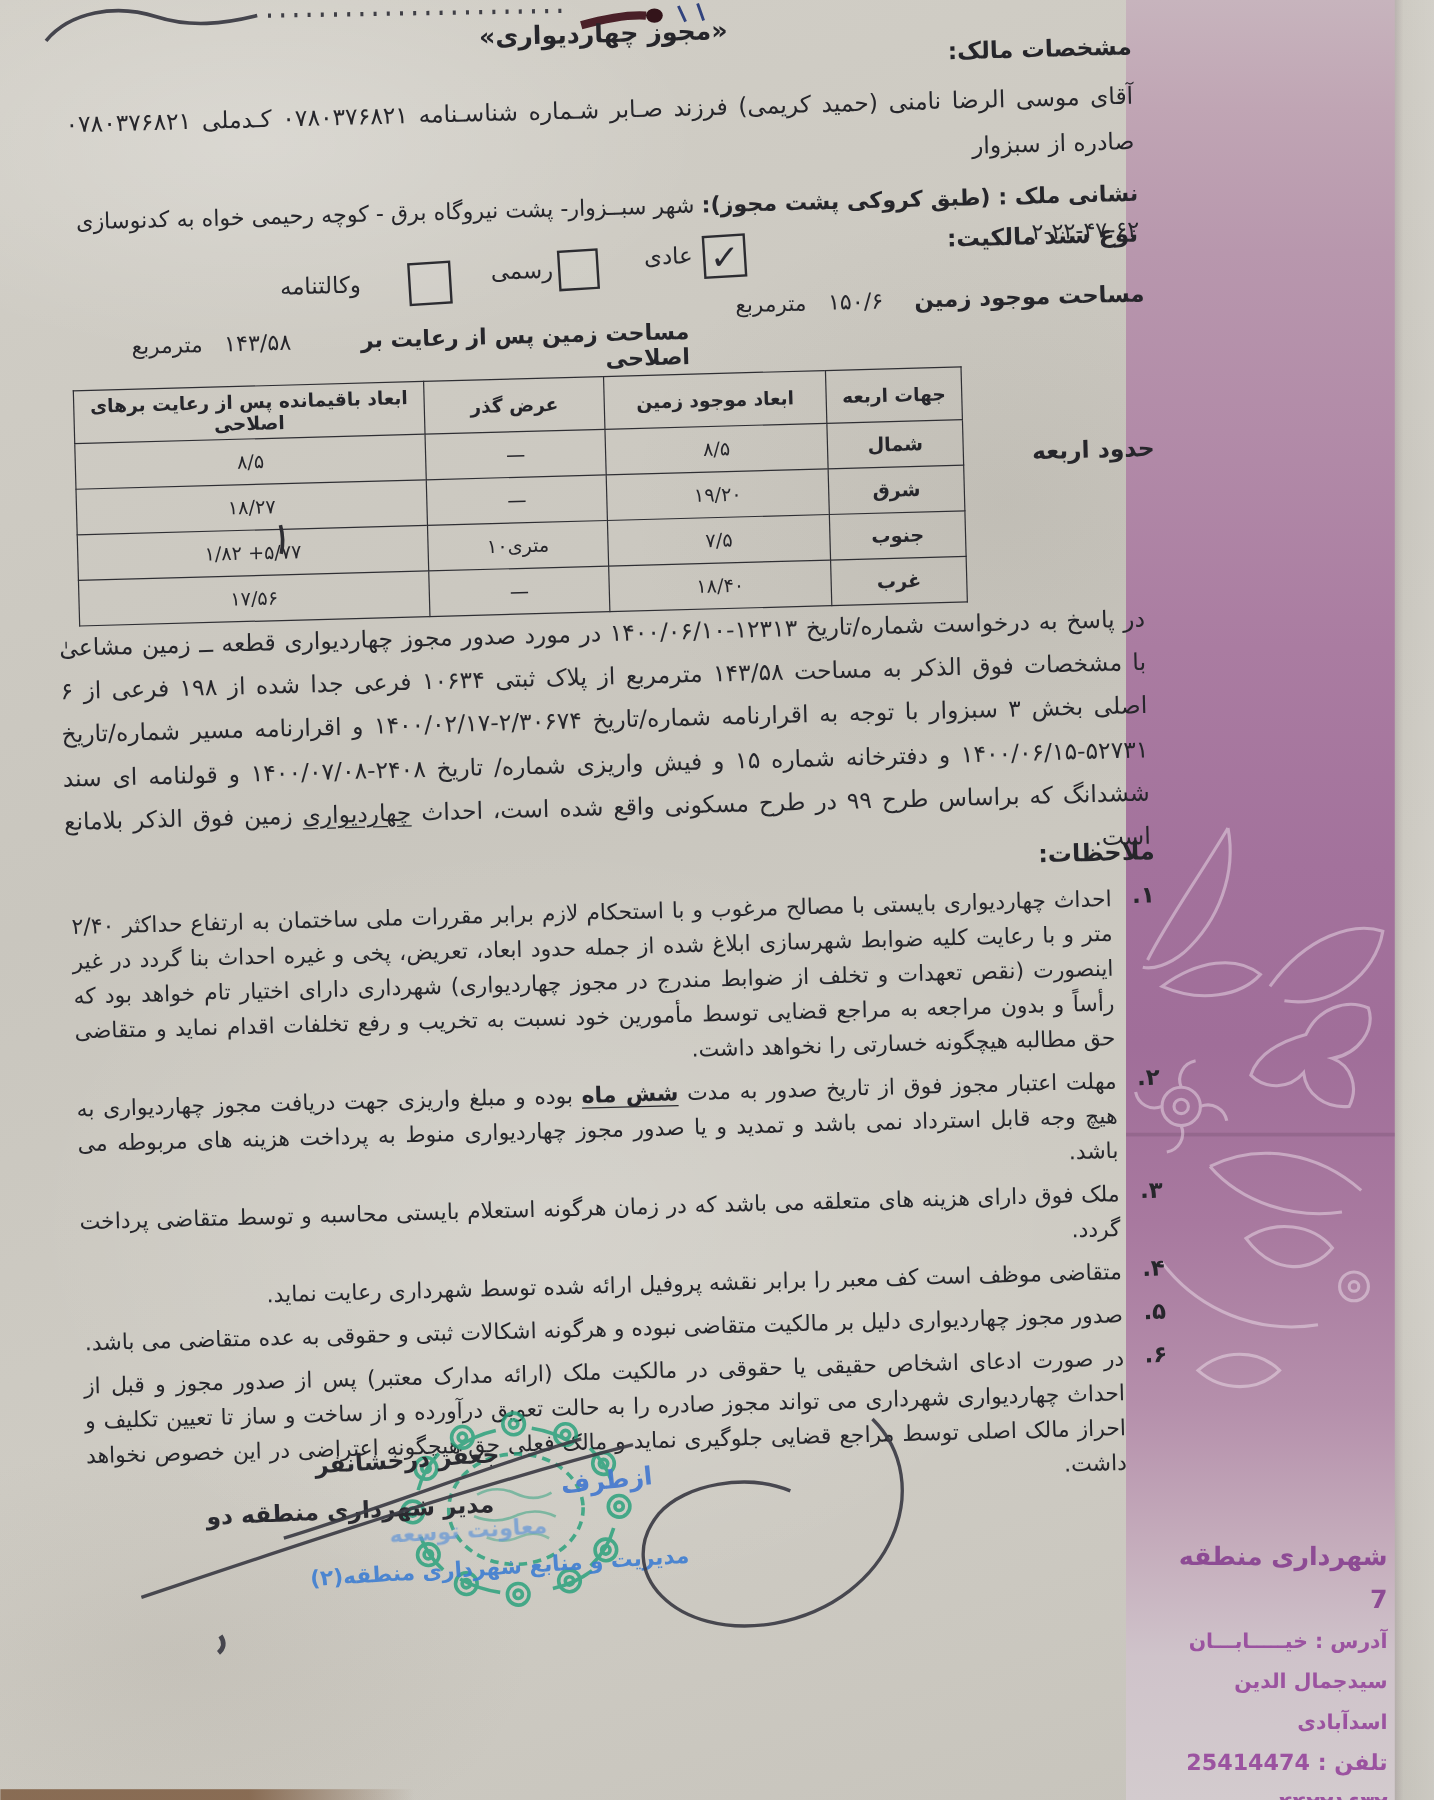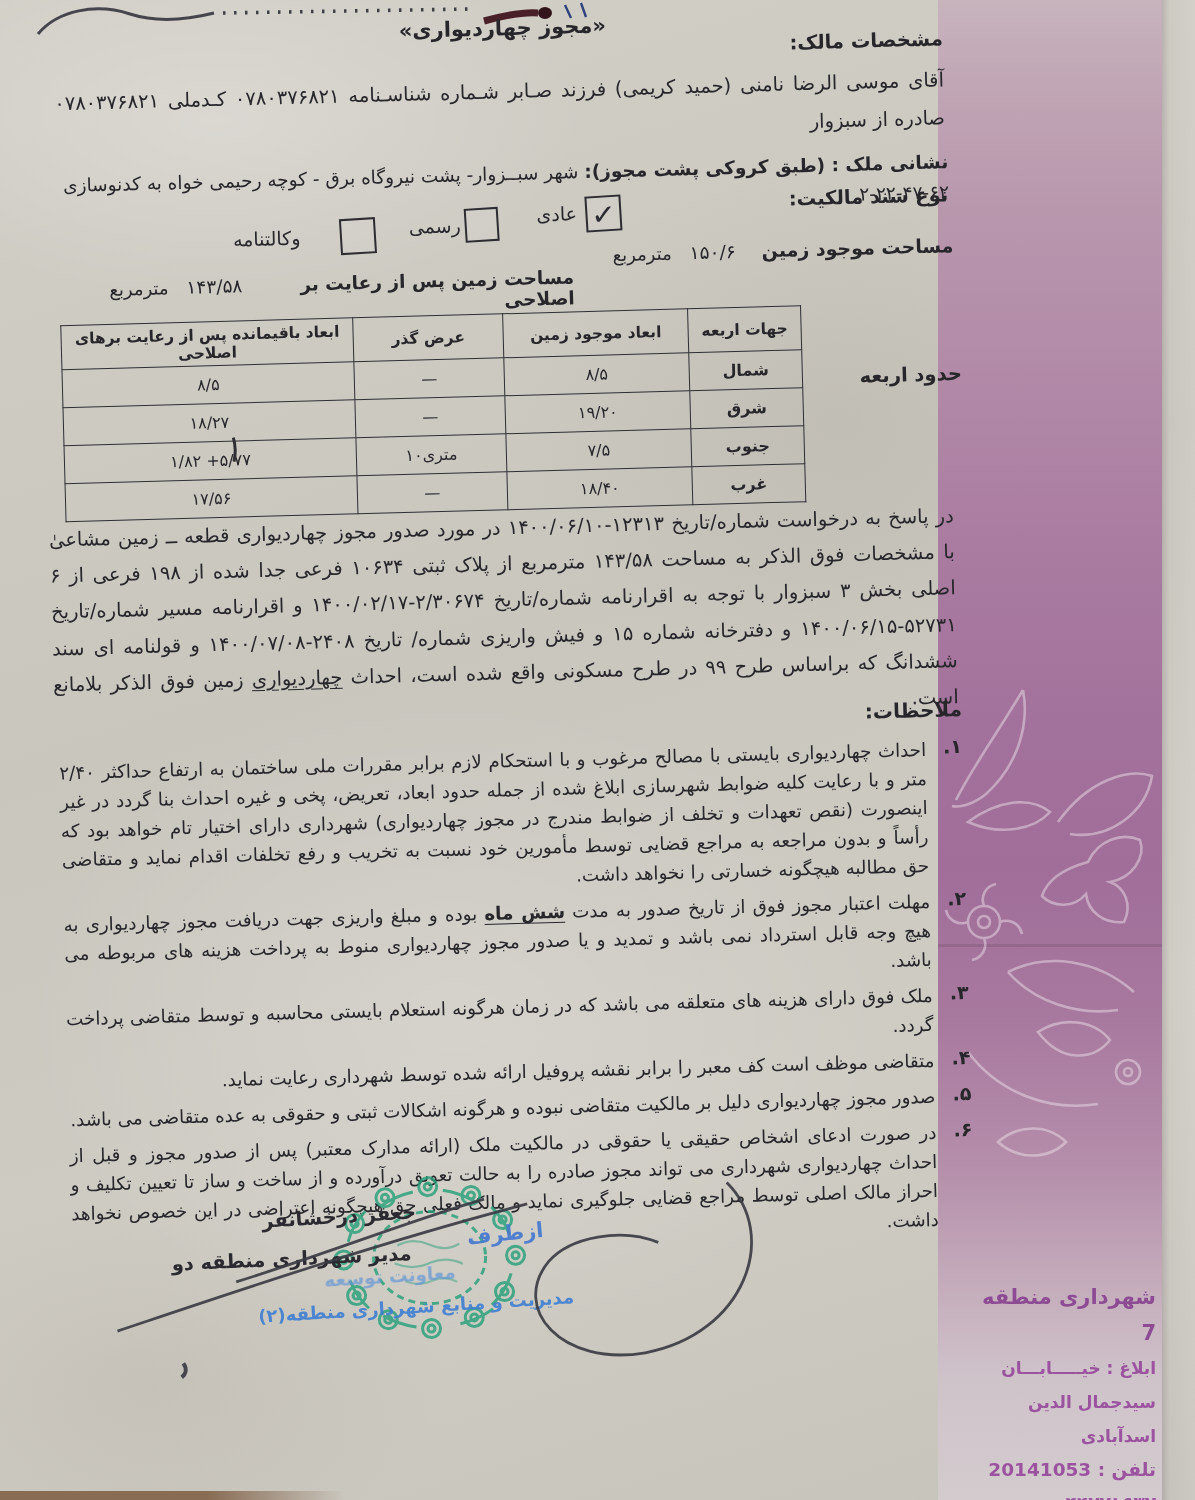"ابلاغ : خیـــــابـــان" div.line { text: ابلاغ -> آدرس }
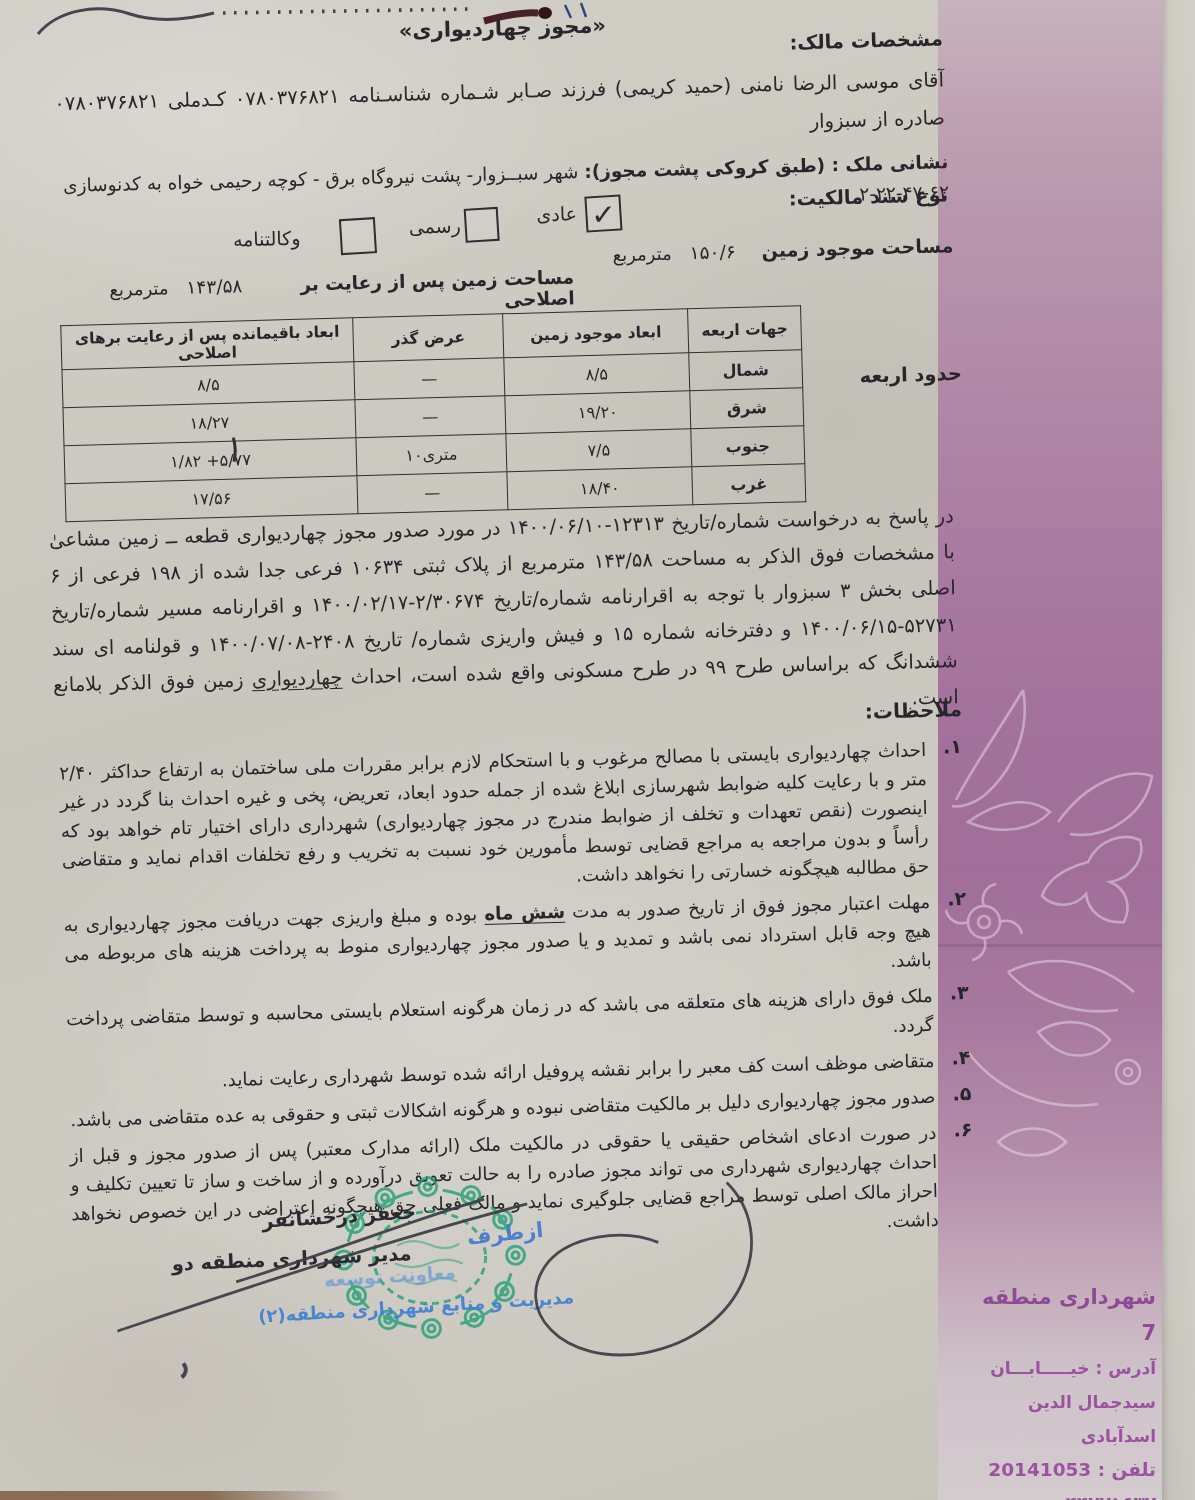"تلفن : 20141053" div.numline { text: 20141053 -> 25414474 }
